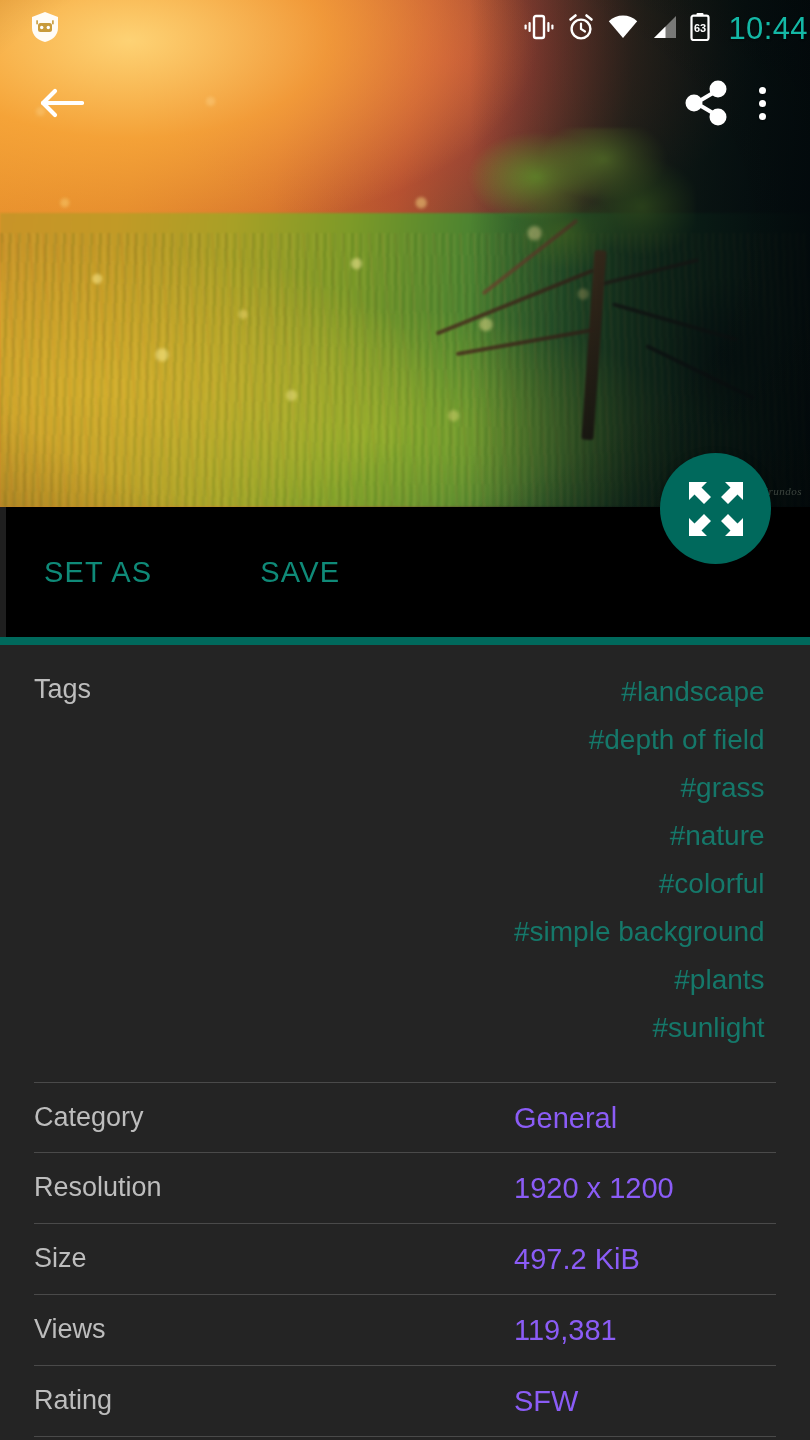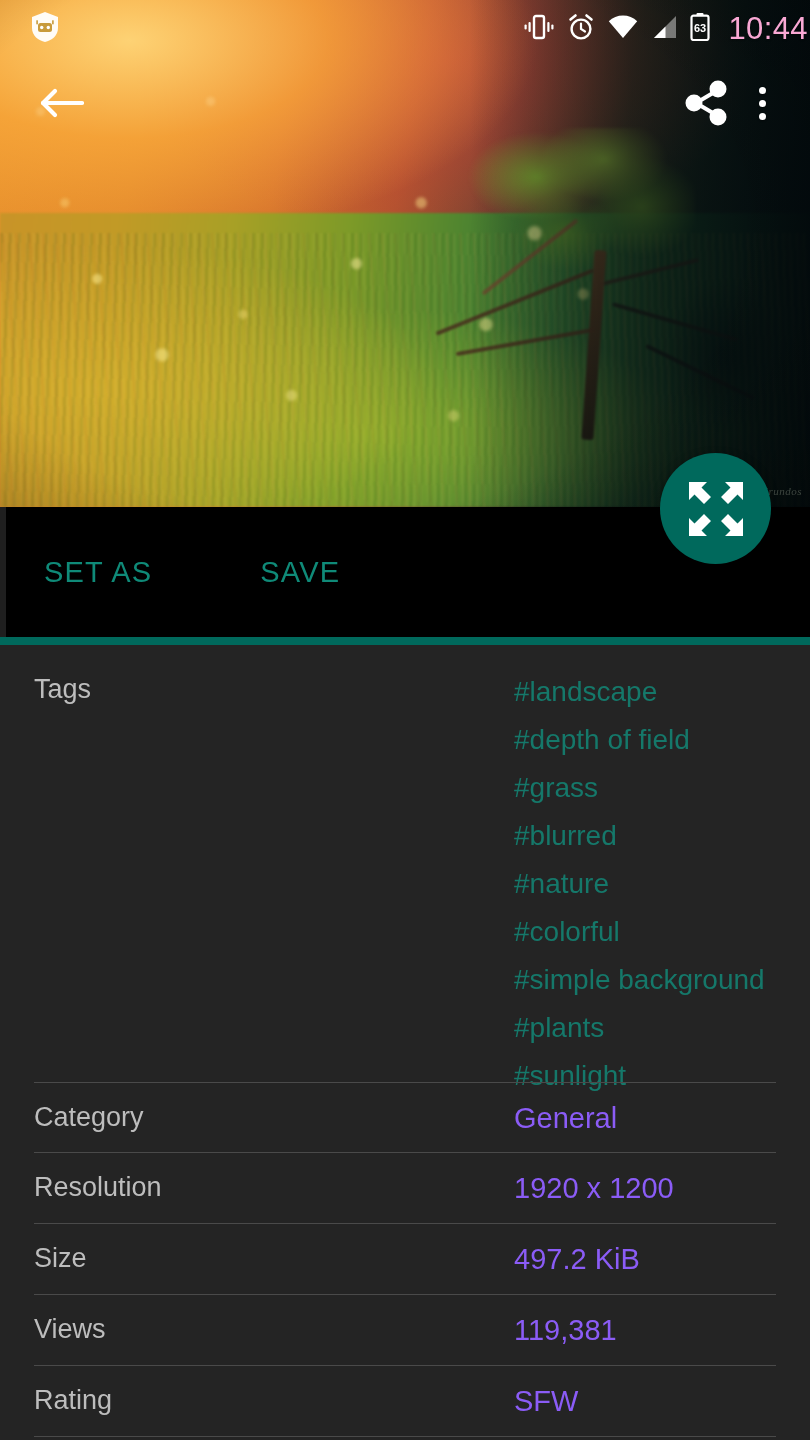"10:44" #clock { color: #f9a8d4 -> #14b8a6 }
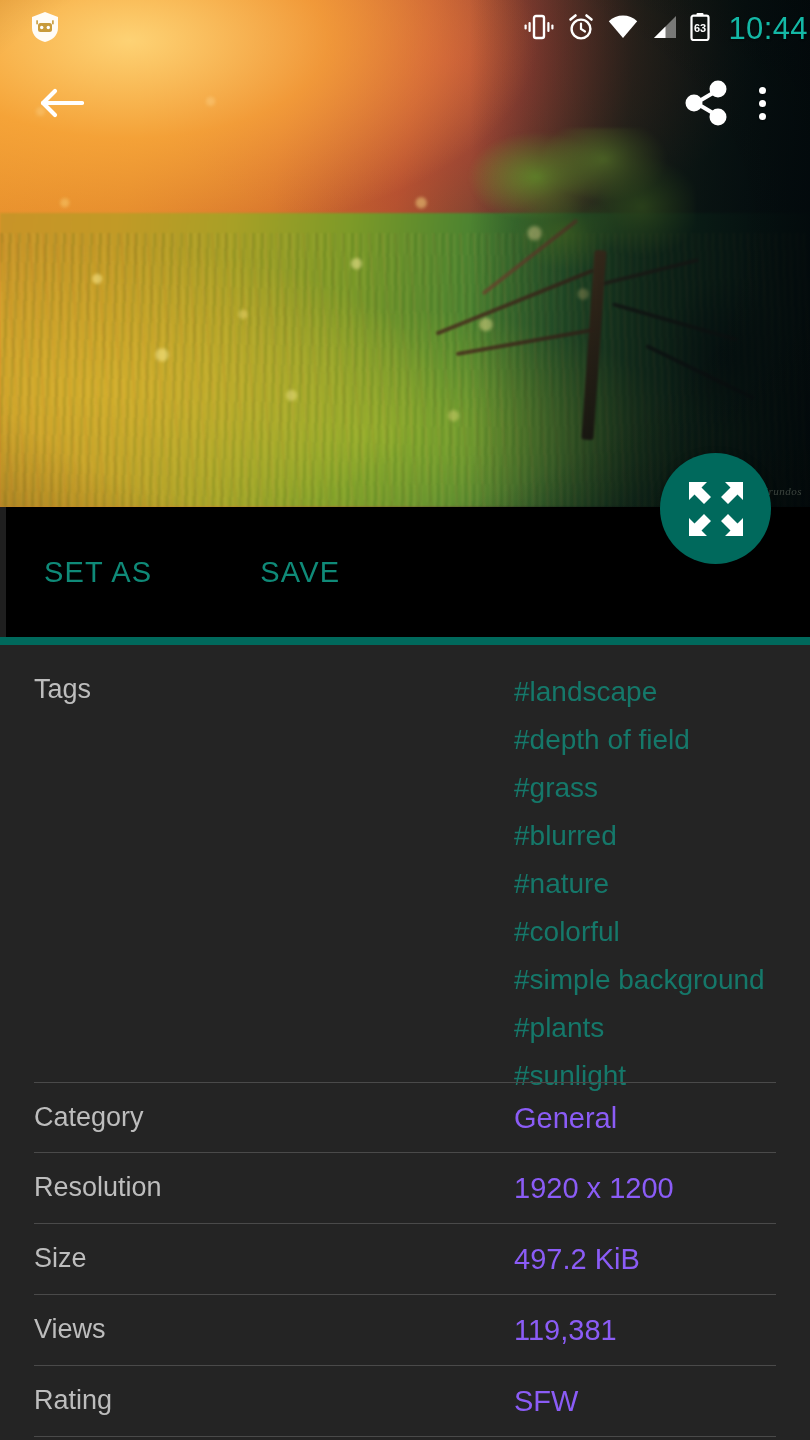"#landscape" #tag-list { text-align: none -> right }
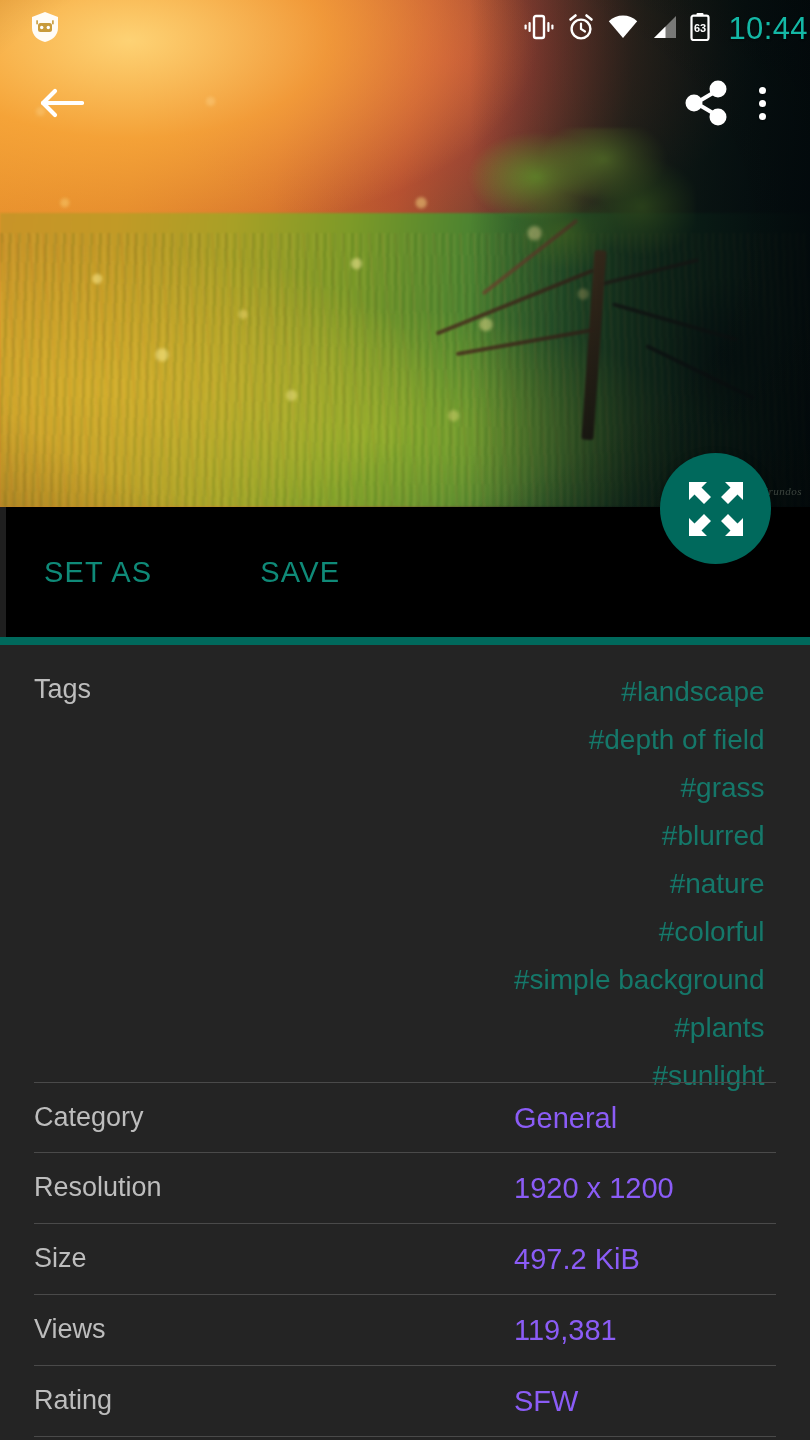"#blurred" span.tag { html: <span>#blurred</span> -> none }
